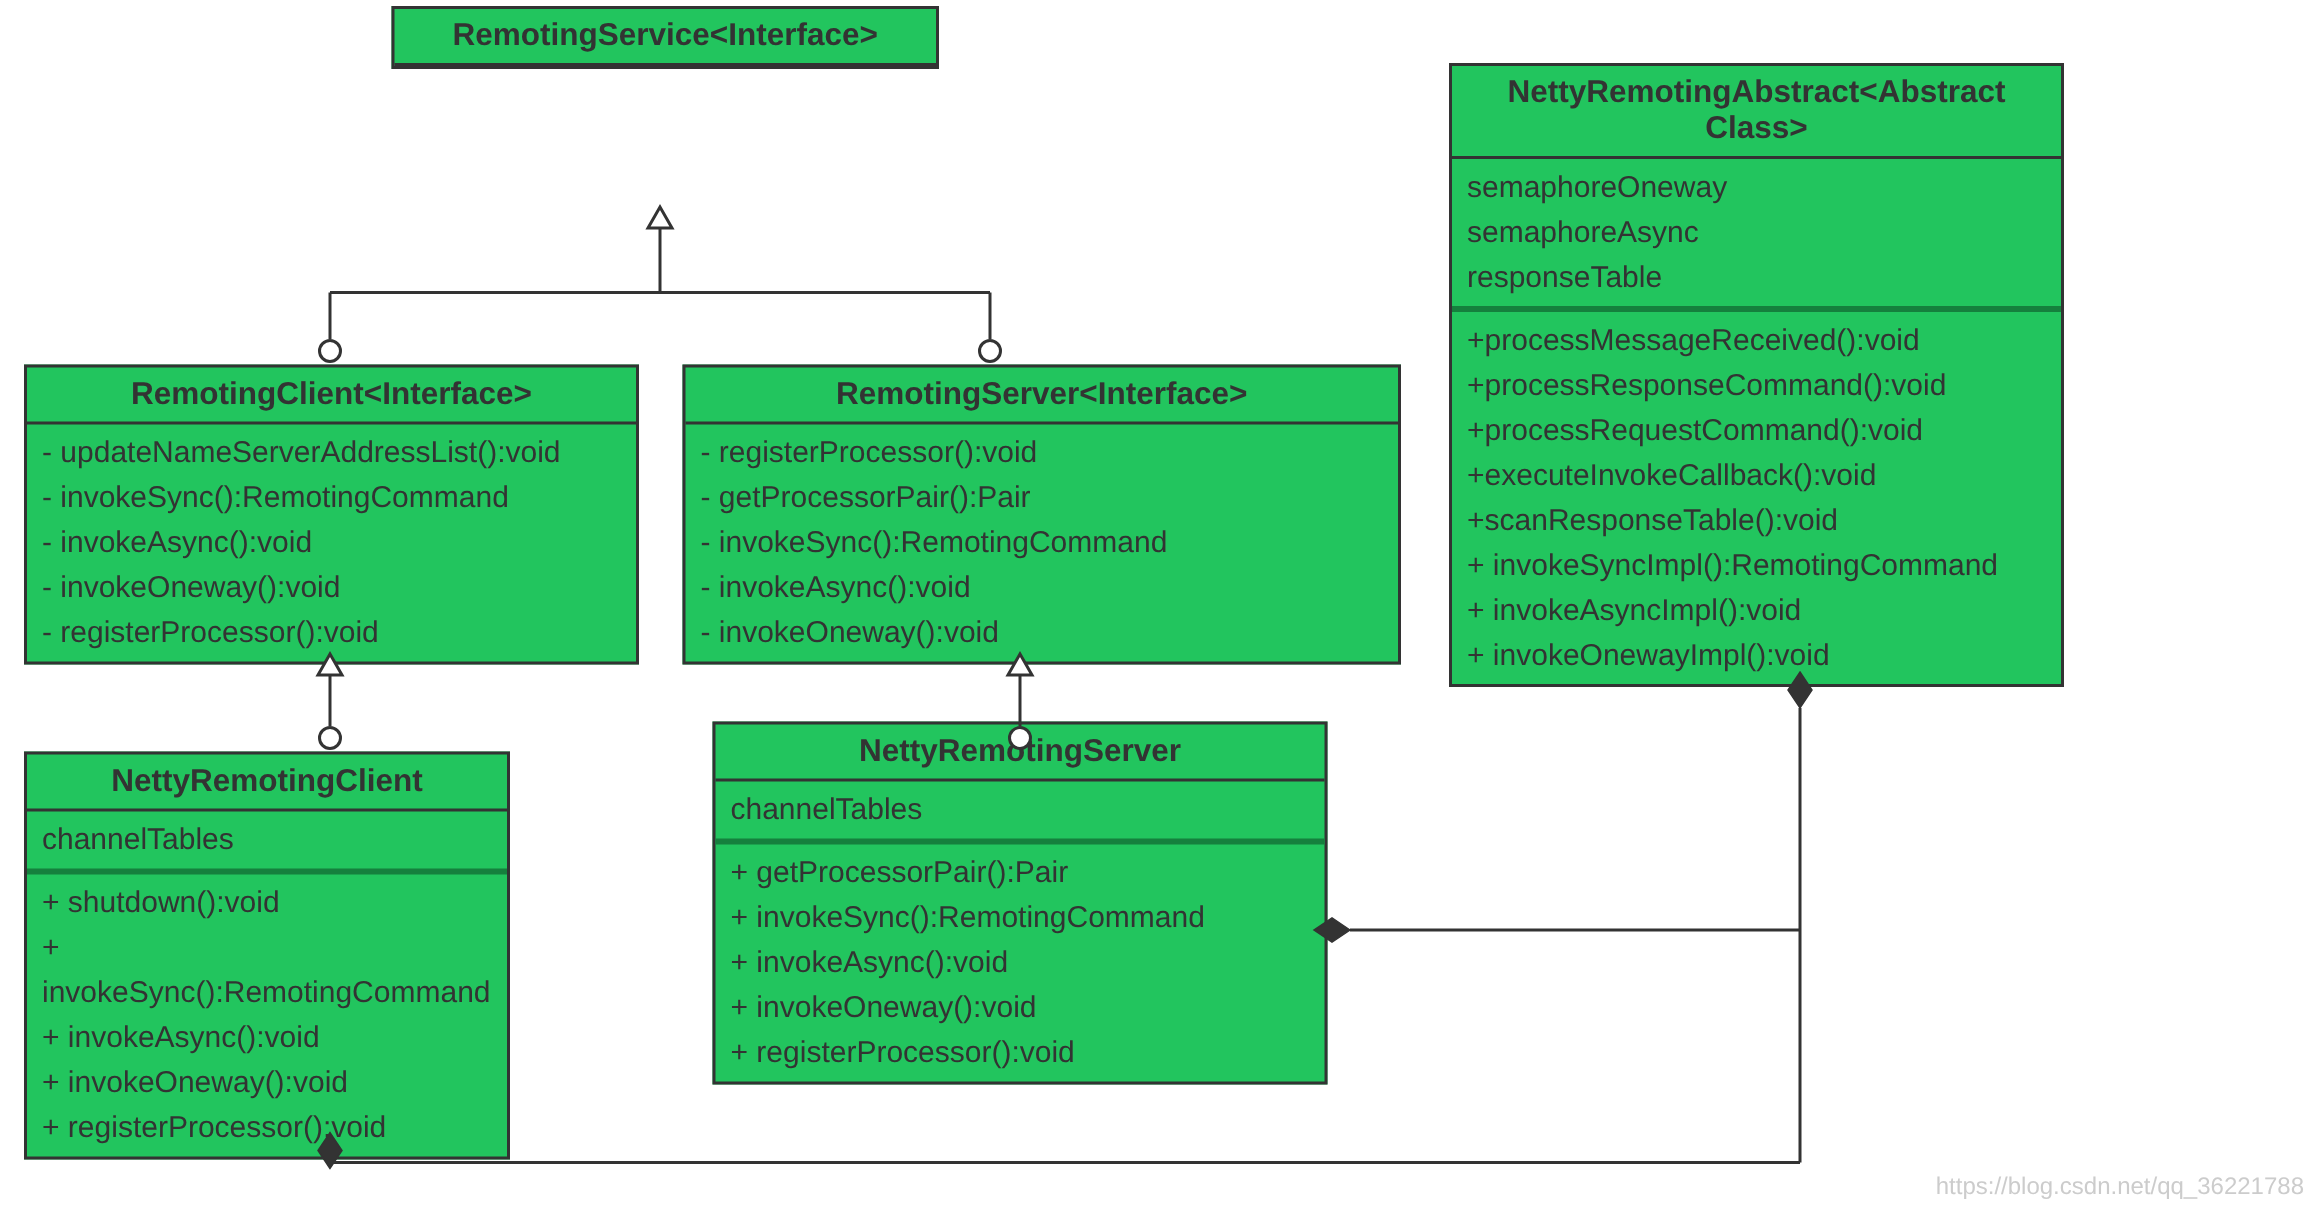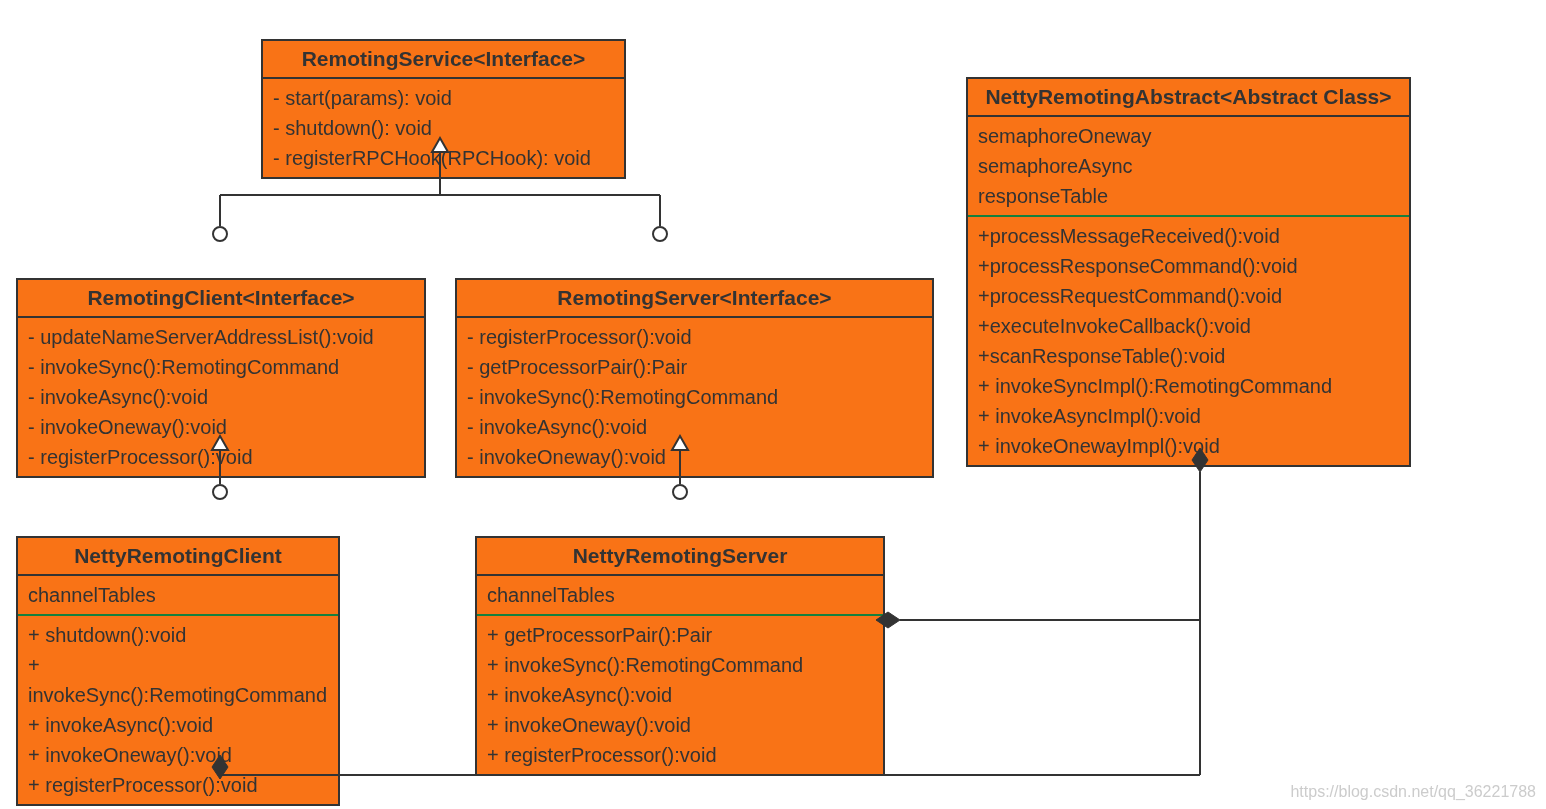"RemotingService<Interface>" .class-box { background: #f97316 -> #22c55e; margin-top: 35px -> none }
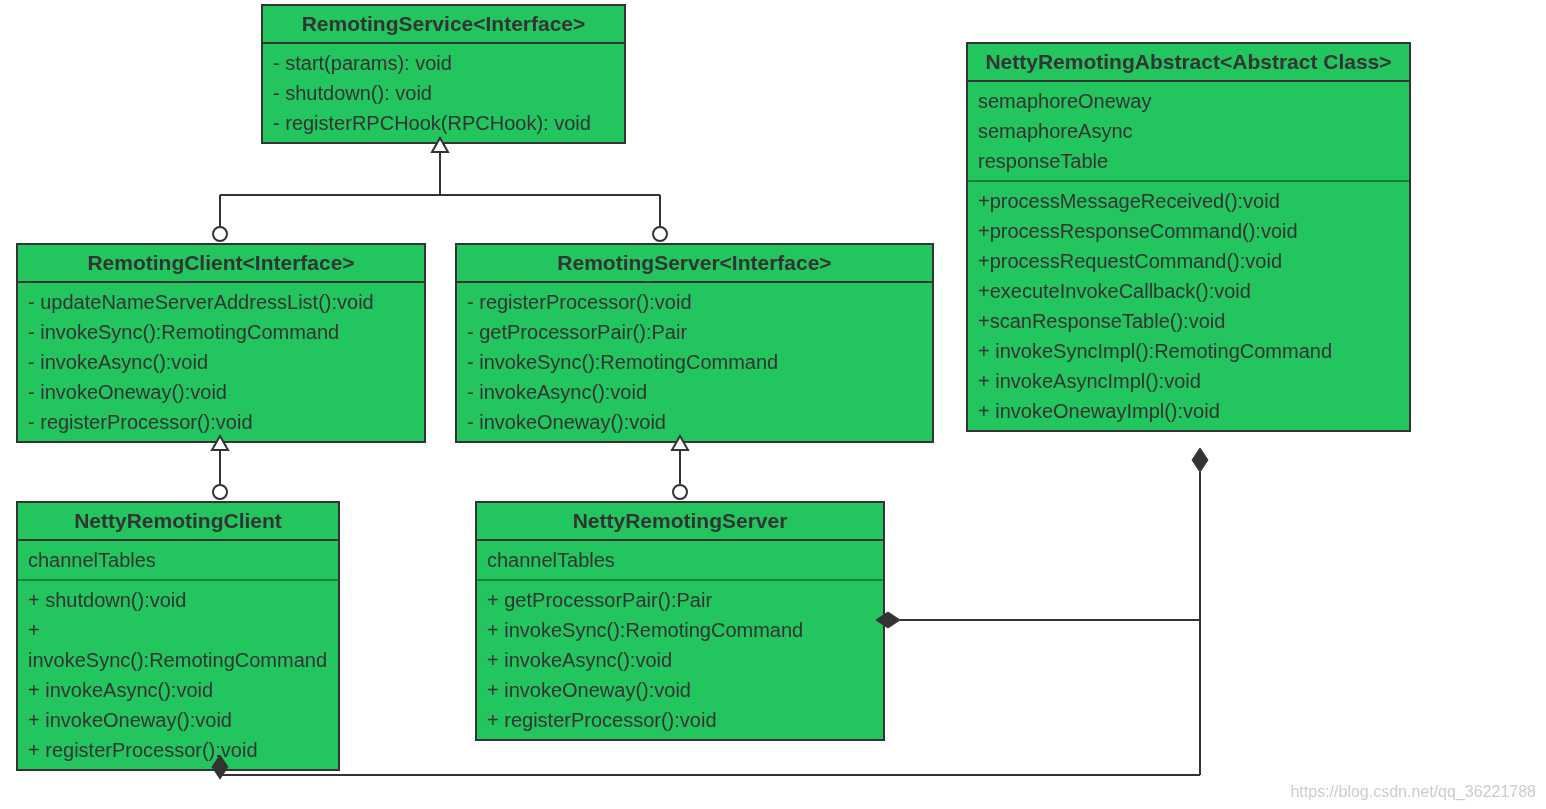"- start(params): void" div.class-section { html: <div> <div>- start(params): void</div> <div>- shutdown(): void</div> <div>- registerRPCHook(RPCHook): void</div> </div> -> none }
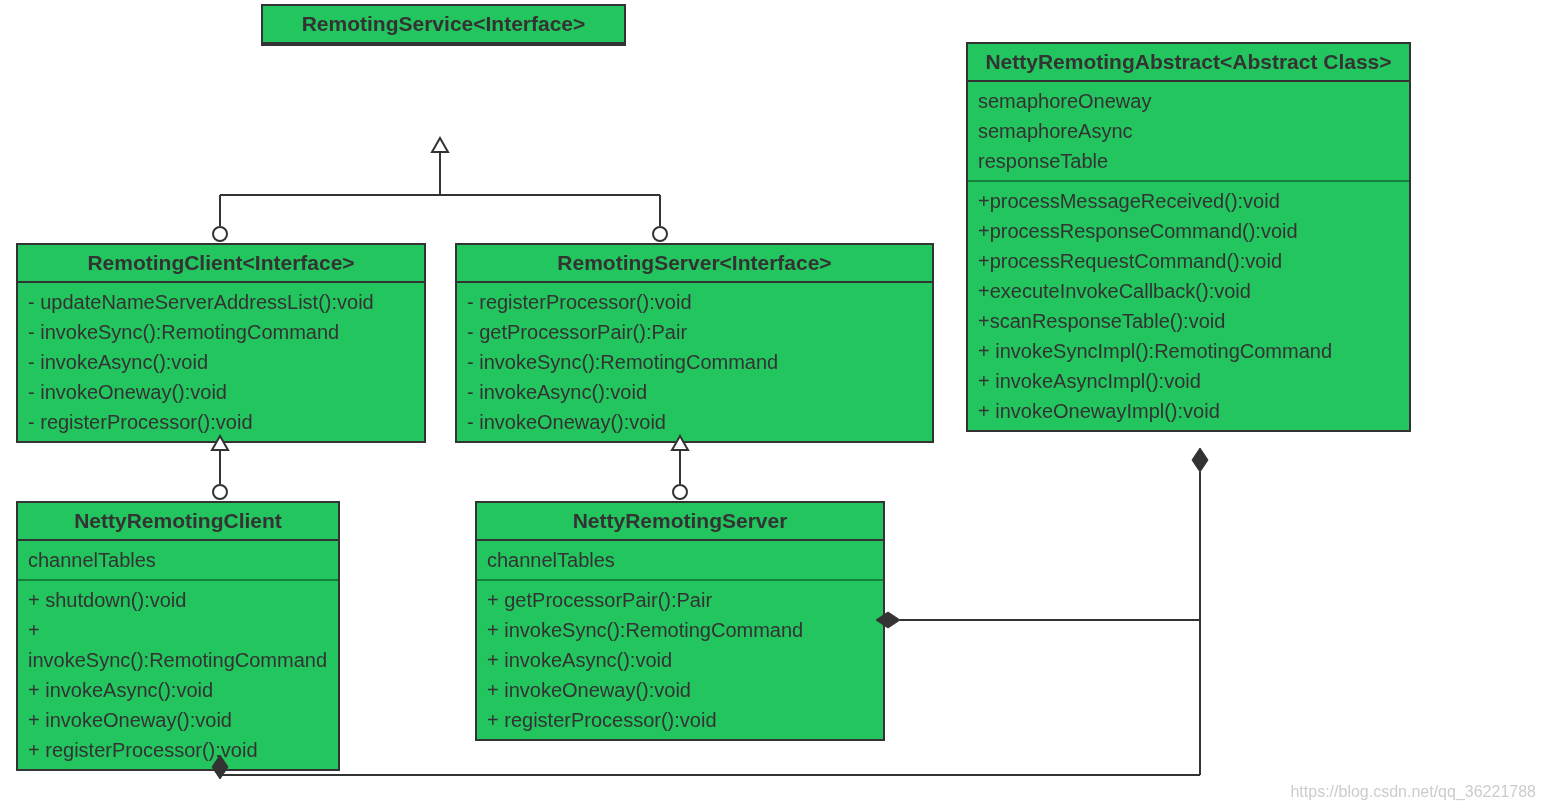"NettyRemotingAbstract<Abstract Class>" div.class-box { width: 445px -> 410px }
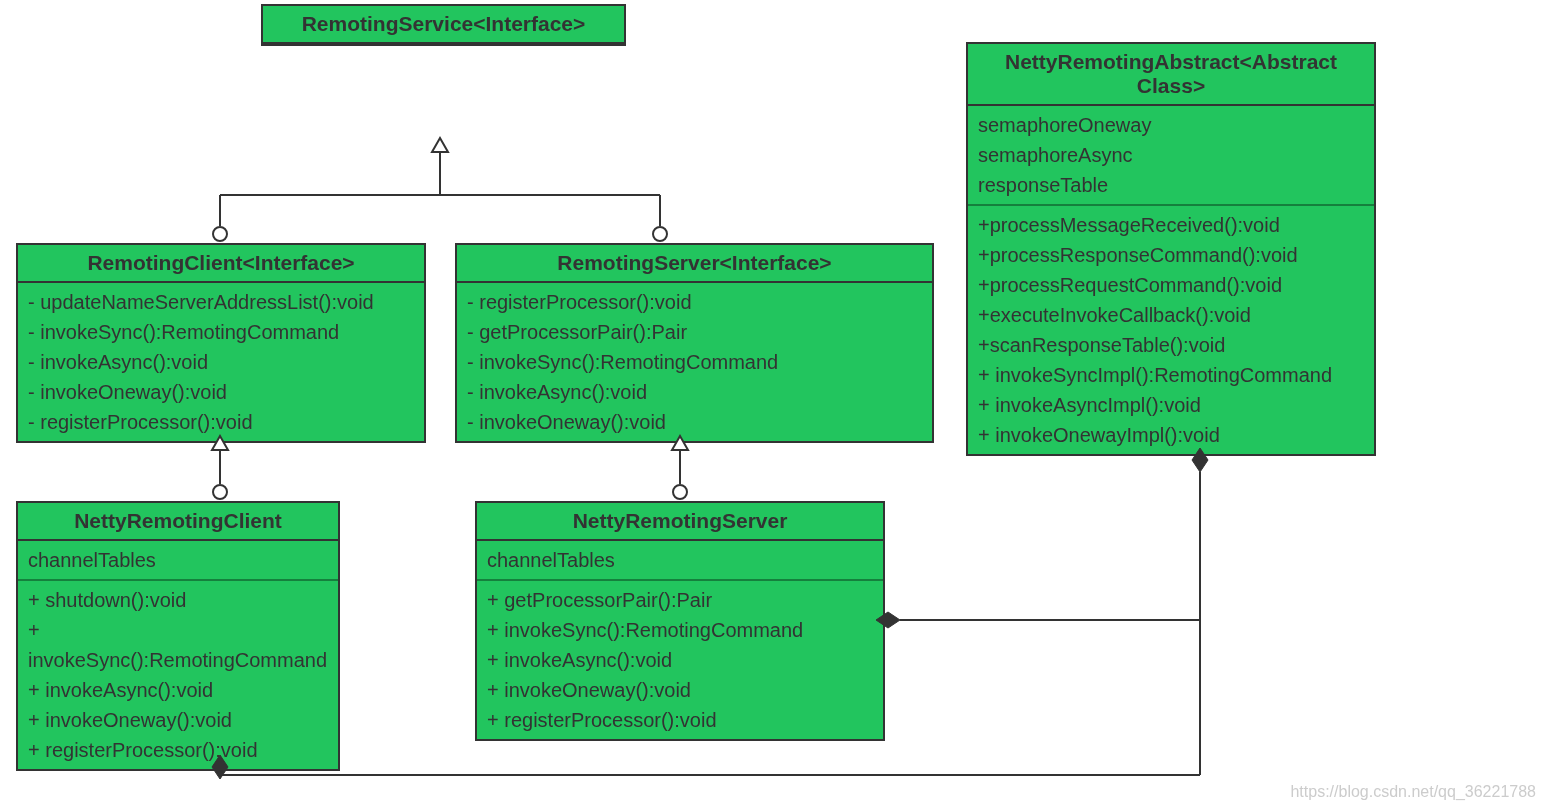"+processMessageReceived():void" .class-section + .class-section { border-top: 2px solid #15803d -> 4px solid #15803d }
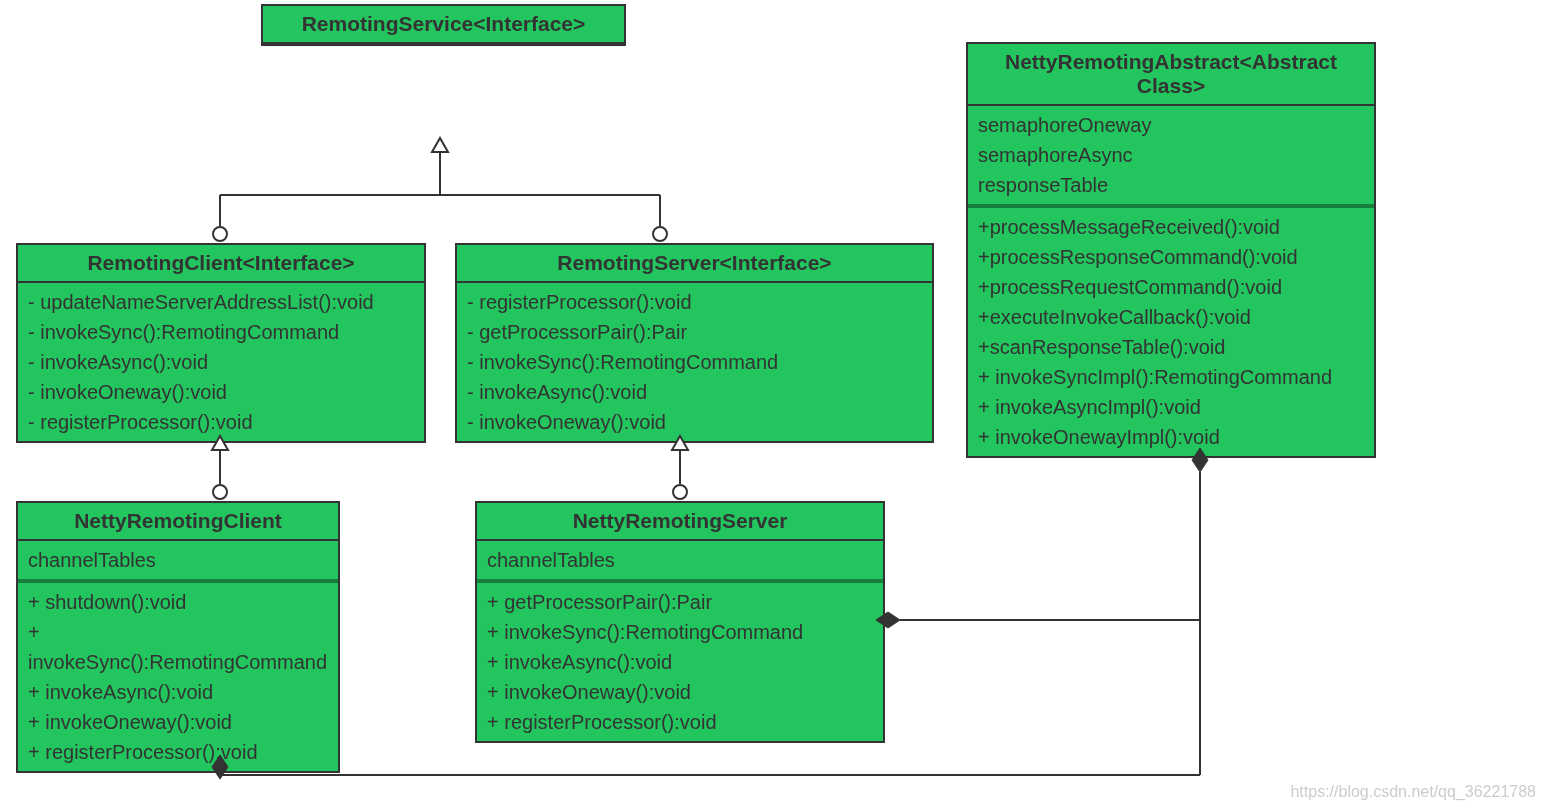"NettyRemotingServer" div.class-box { top: 501px -> 481px }
